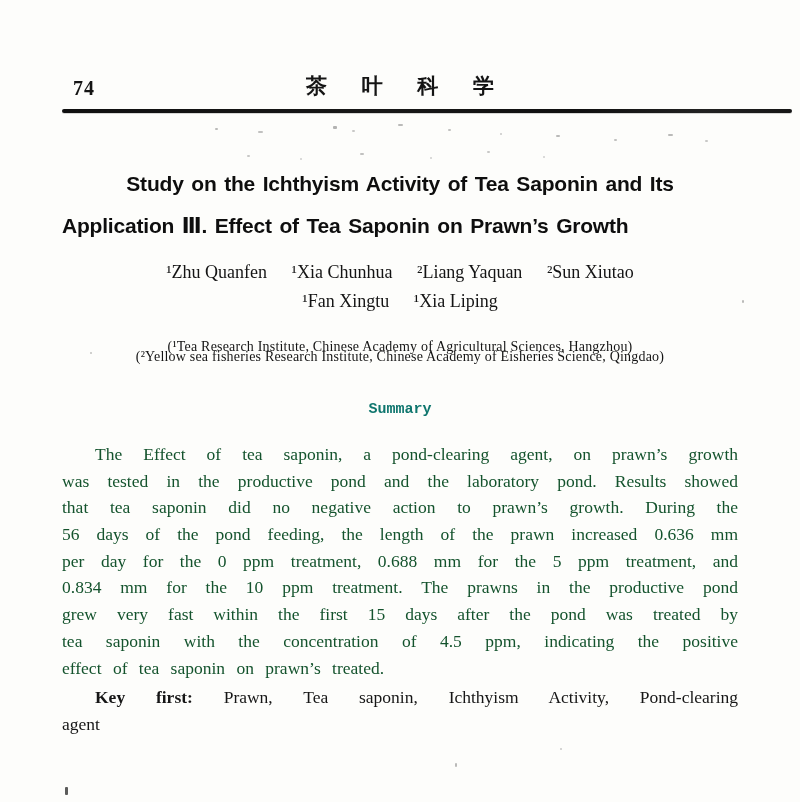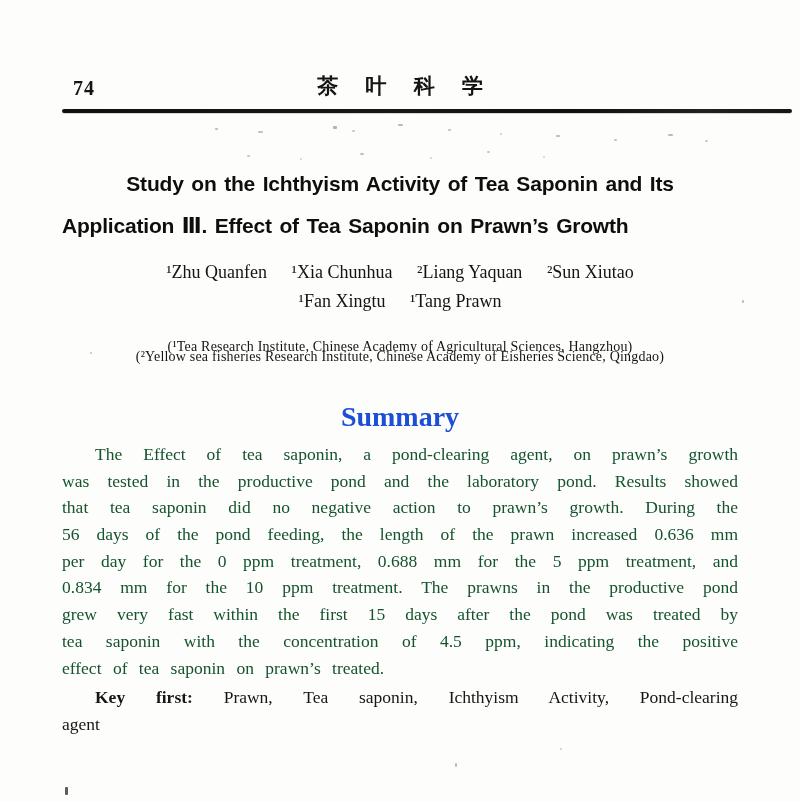"茶 叶 科 学" .hdr-journal { font-family: Liberation Serif, serif -> Liberation Mono, monospace }
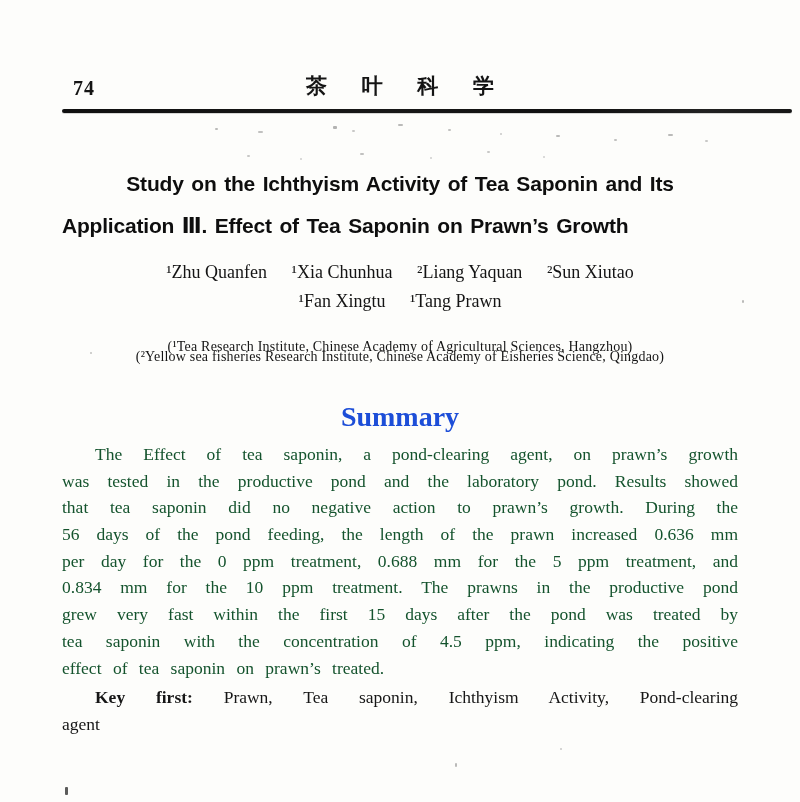"¹Tang Prawn" span.author { text: ¹Tang Prawn -> ¹Xia Liping }
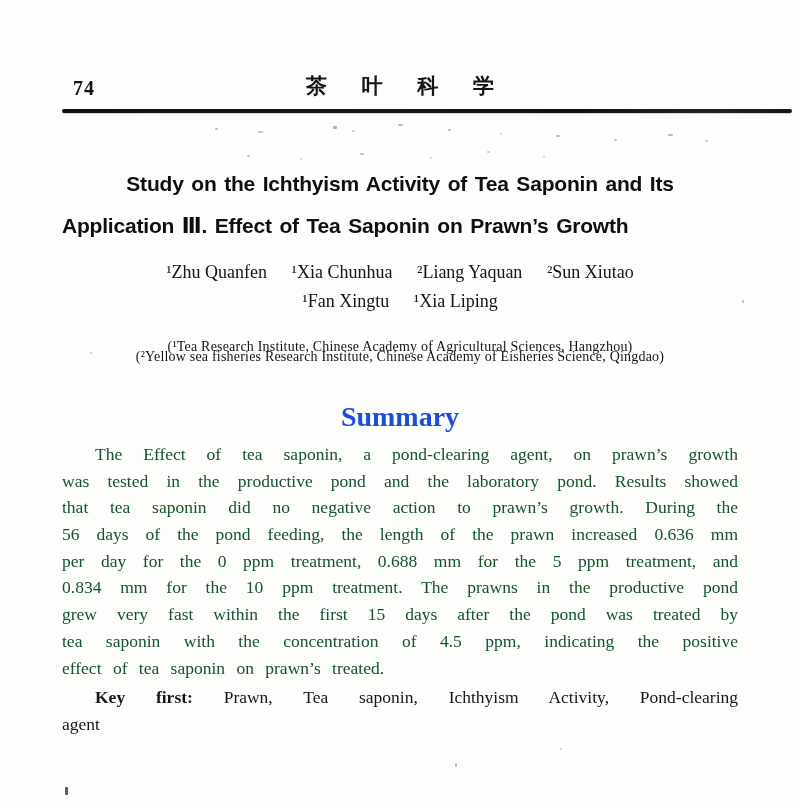"Summary" .summary-heading { color: #1d4ed8 -> #0f766e; font-family: Liberation Serif, serif -> Liberation Mono, monospace; font-size: 28px -> 15px }
